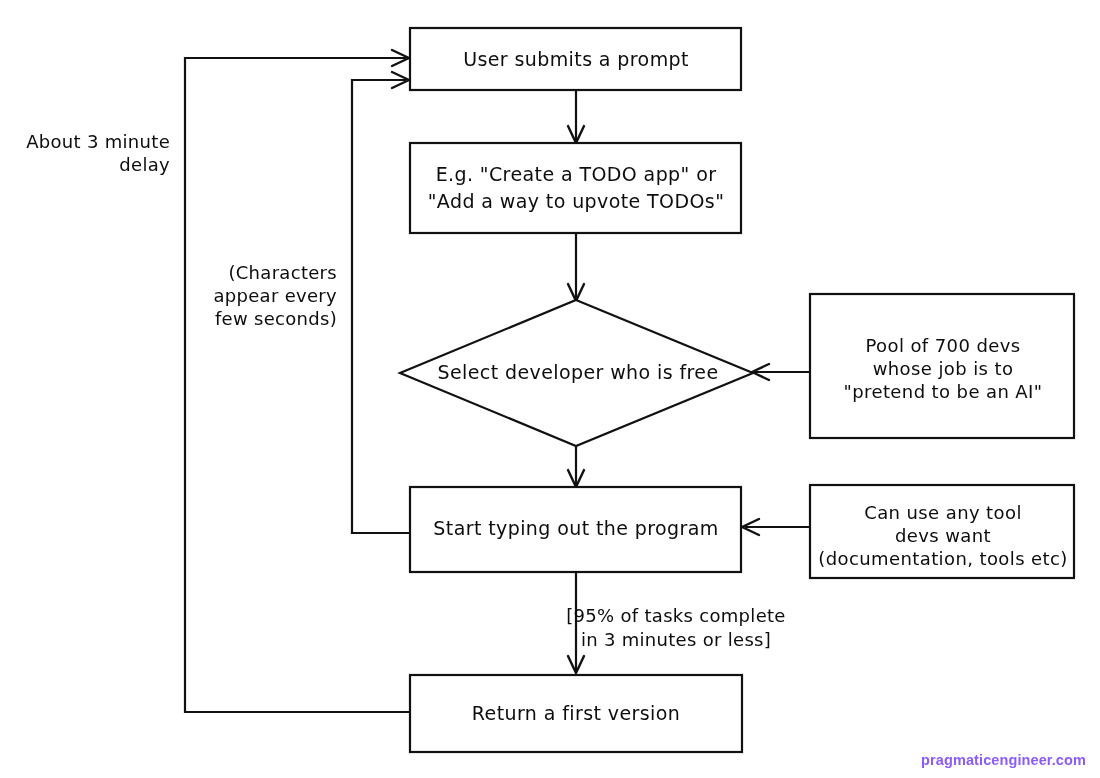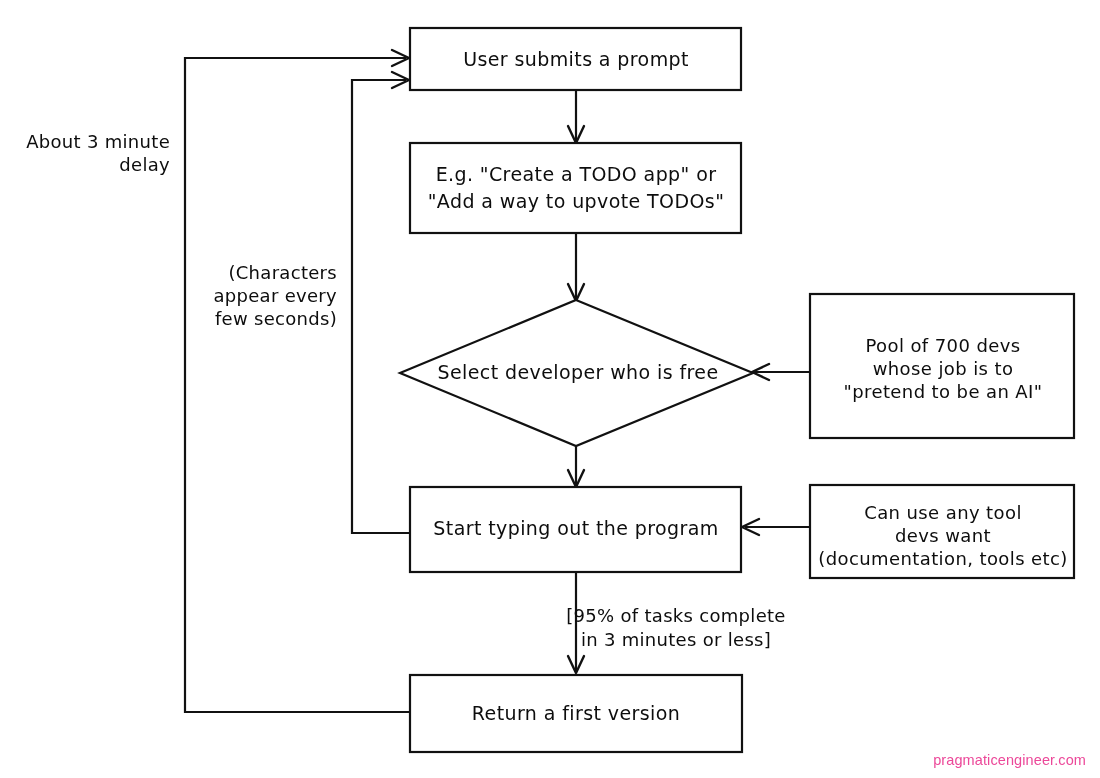"pragmaticengineer.com" .watermark { color: #ec4899 -> #8b5cf6; font-weight: 400 -> 700 }
